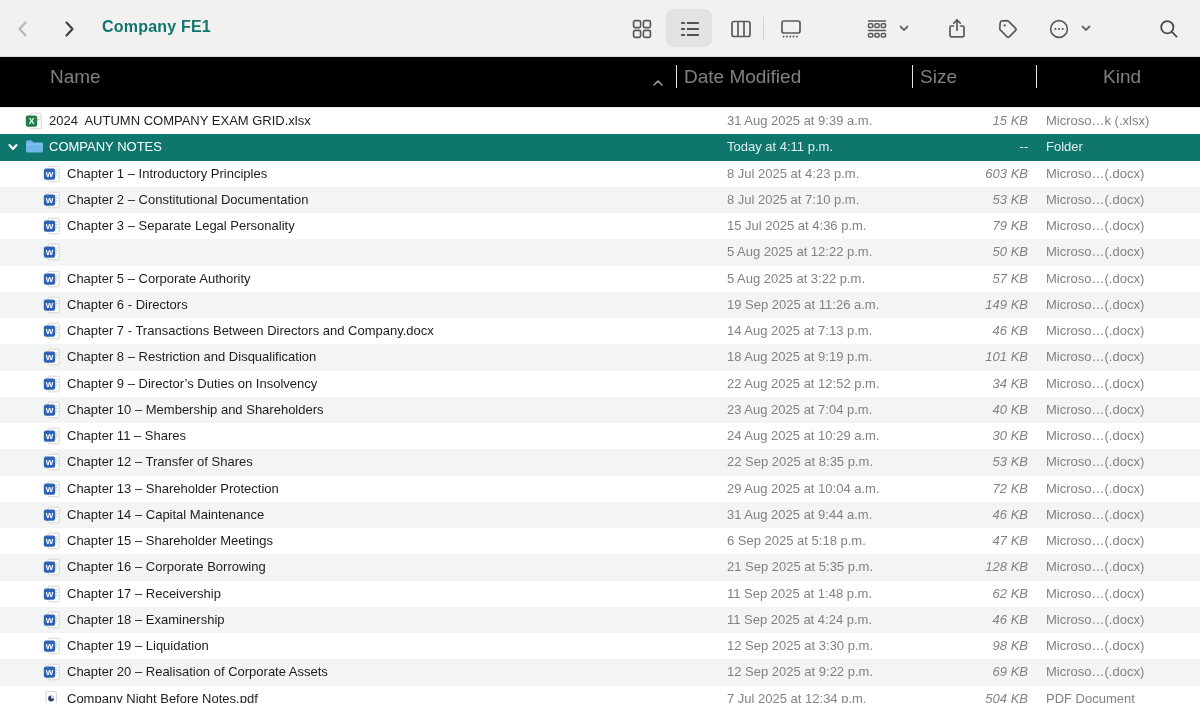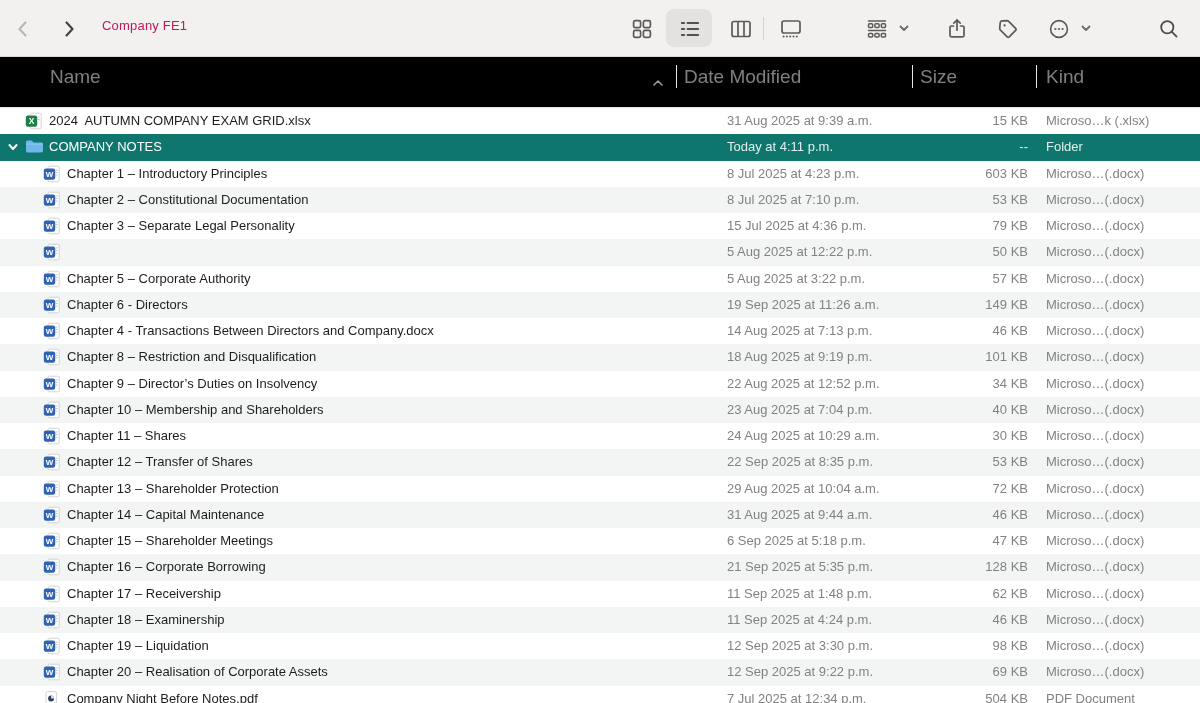"Company FE1" .title { color: #be185d -> #0f766e; font-size: 13px -> 16px; font-weight: normal -> bold }
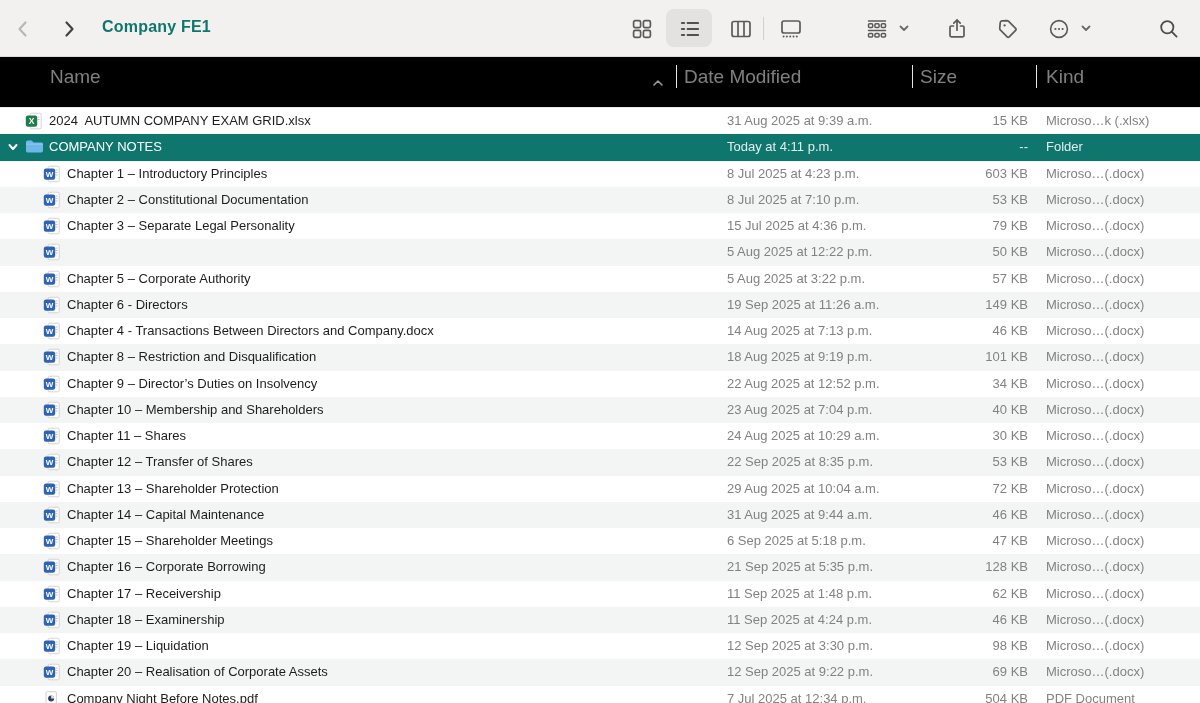"Kind" .ch-kind { left: 1046px -> 1103px }
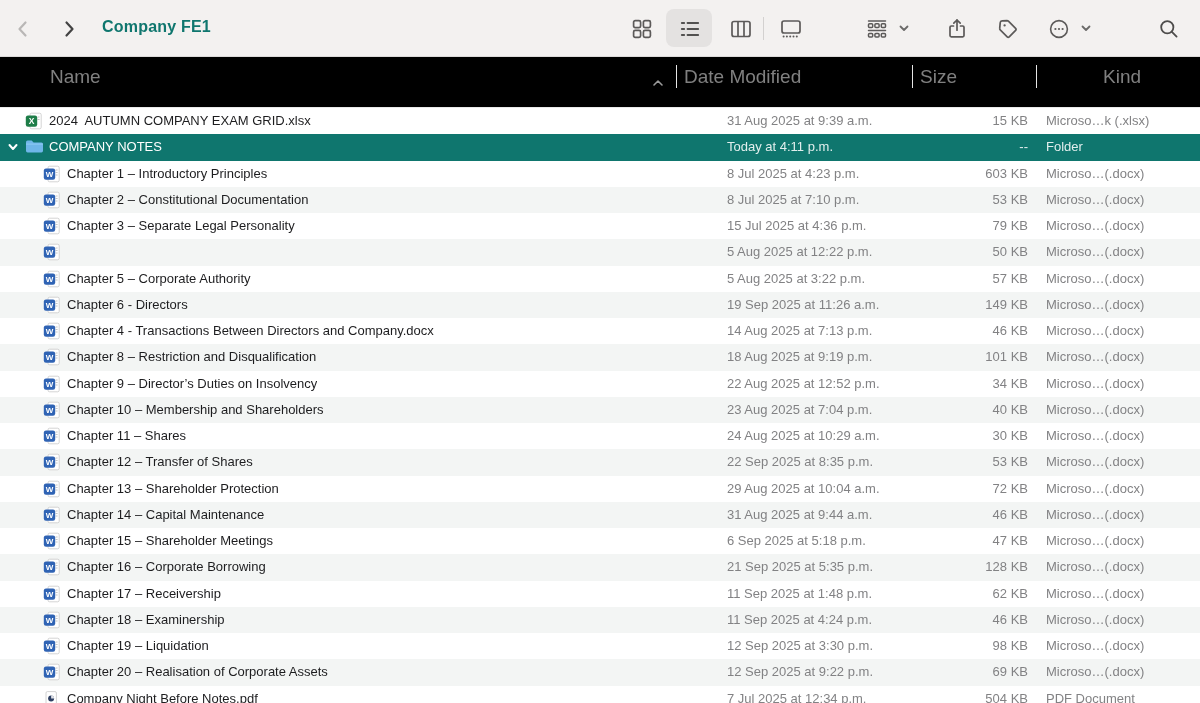"15 KB" .c-size { font-style: none -> italic }
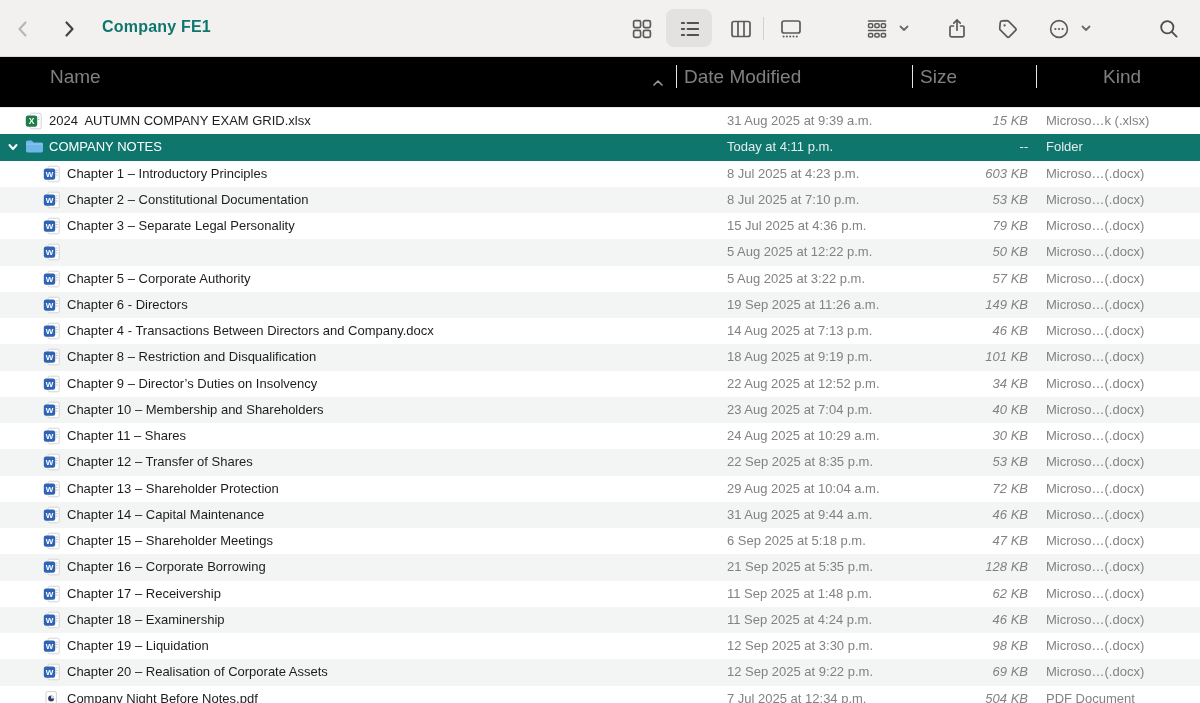"Chapter 4 - Transactions Between" span.c-name { text: 4 -> 7 }
